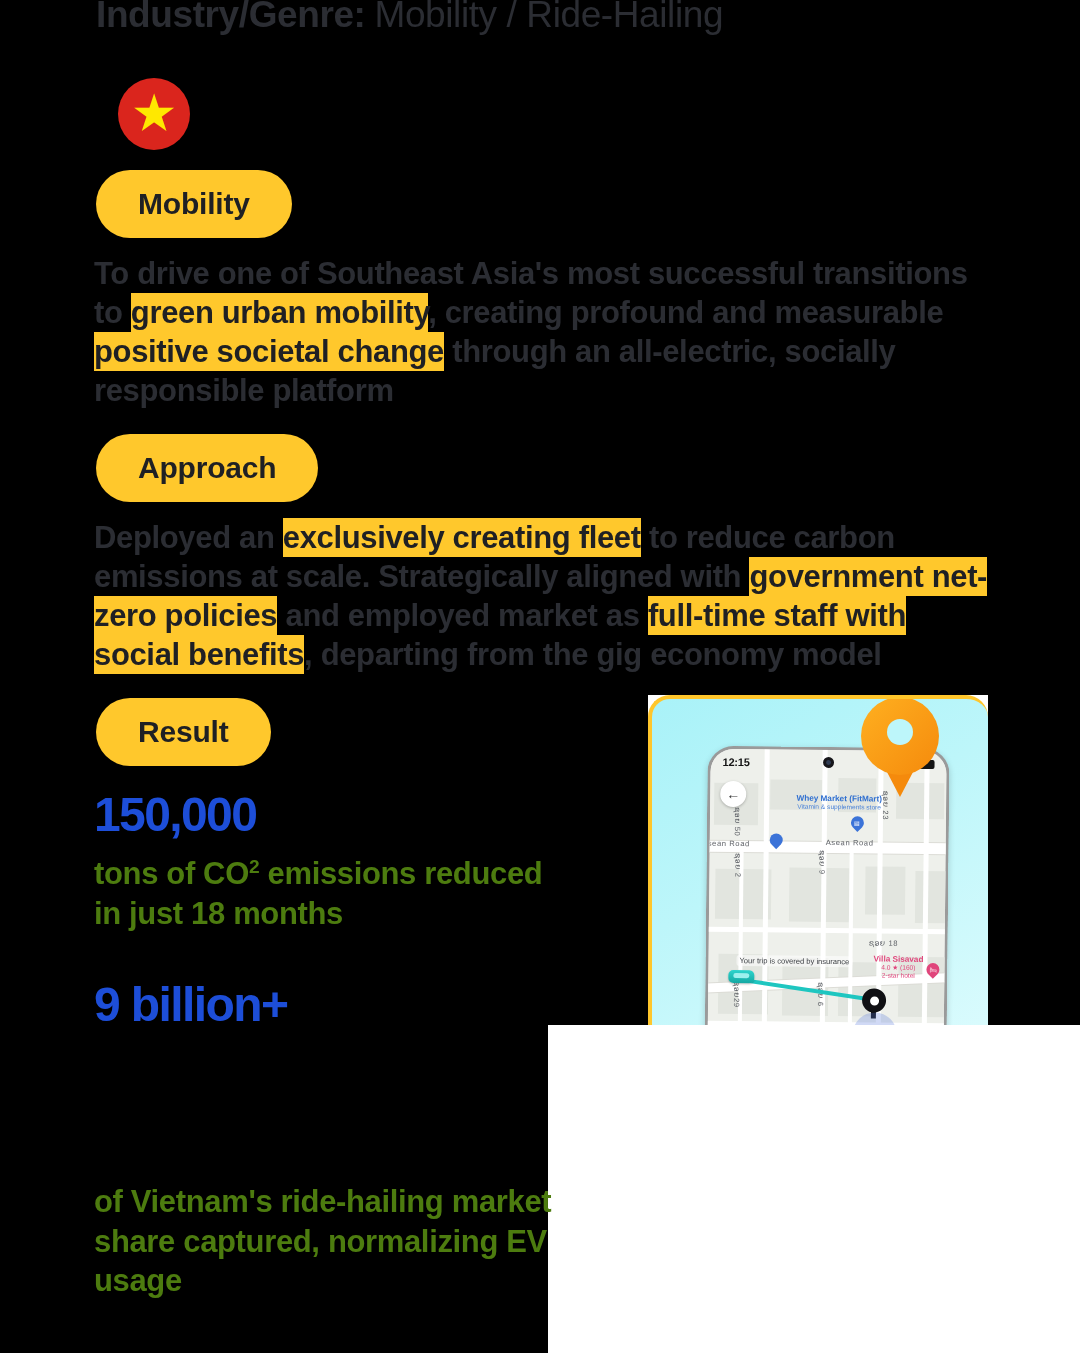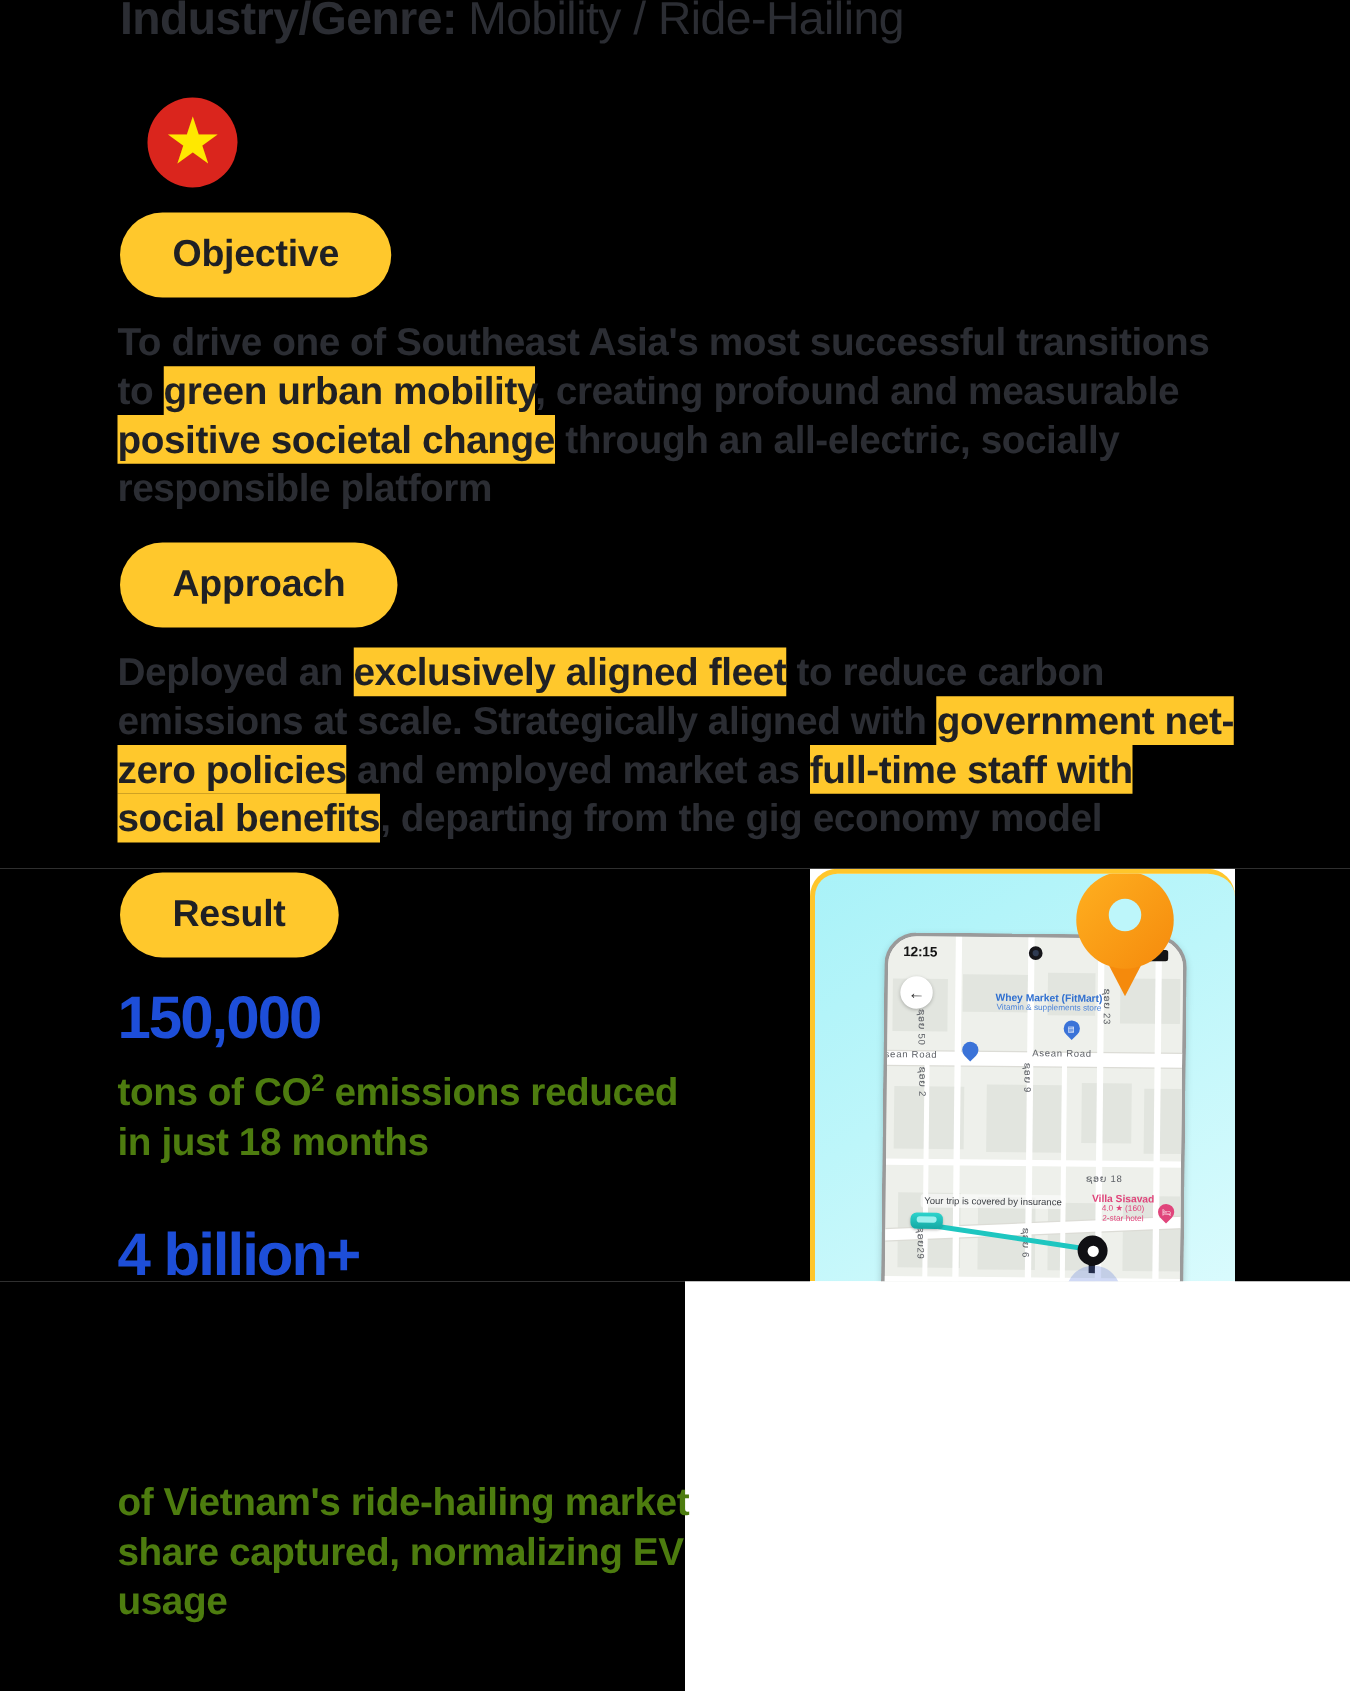"Objective" div.pill { text: Objective -> Mobility }
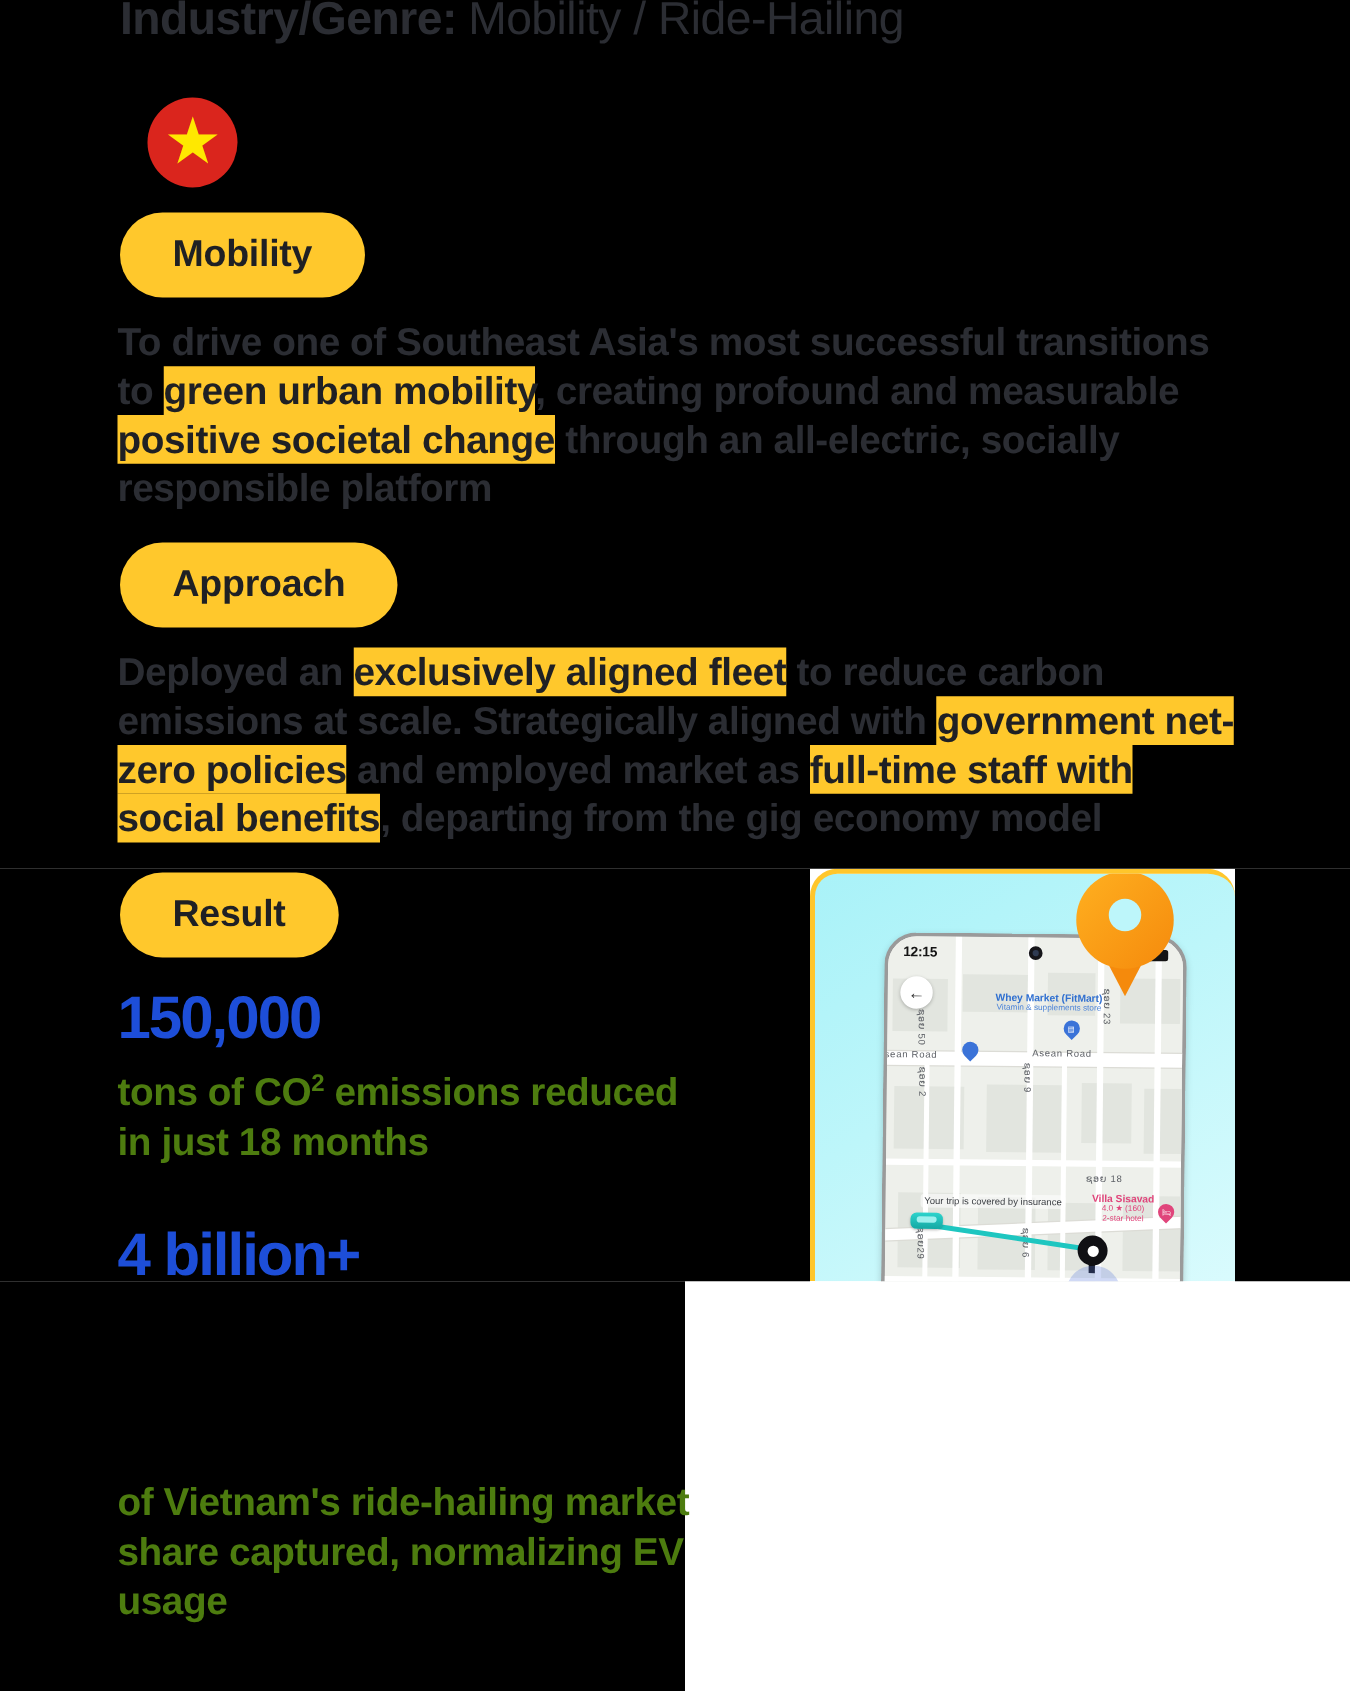"exclusively aligned fleet" span.hl { text: aligned -> creating }
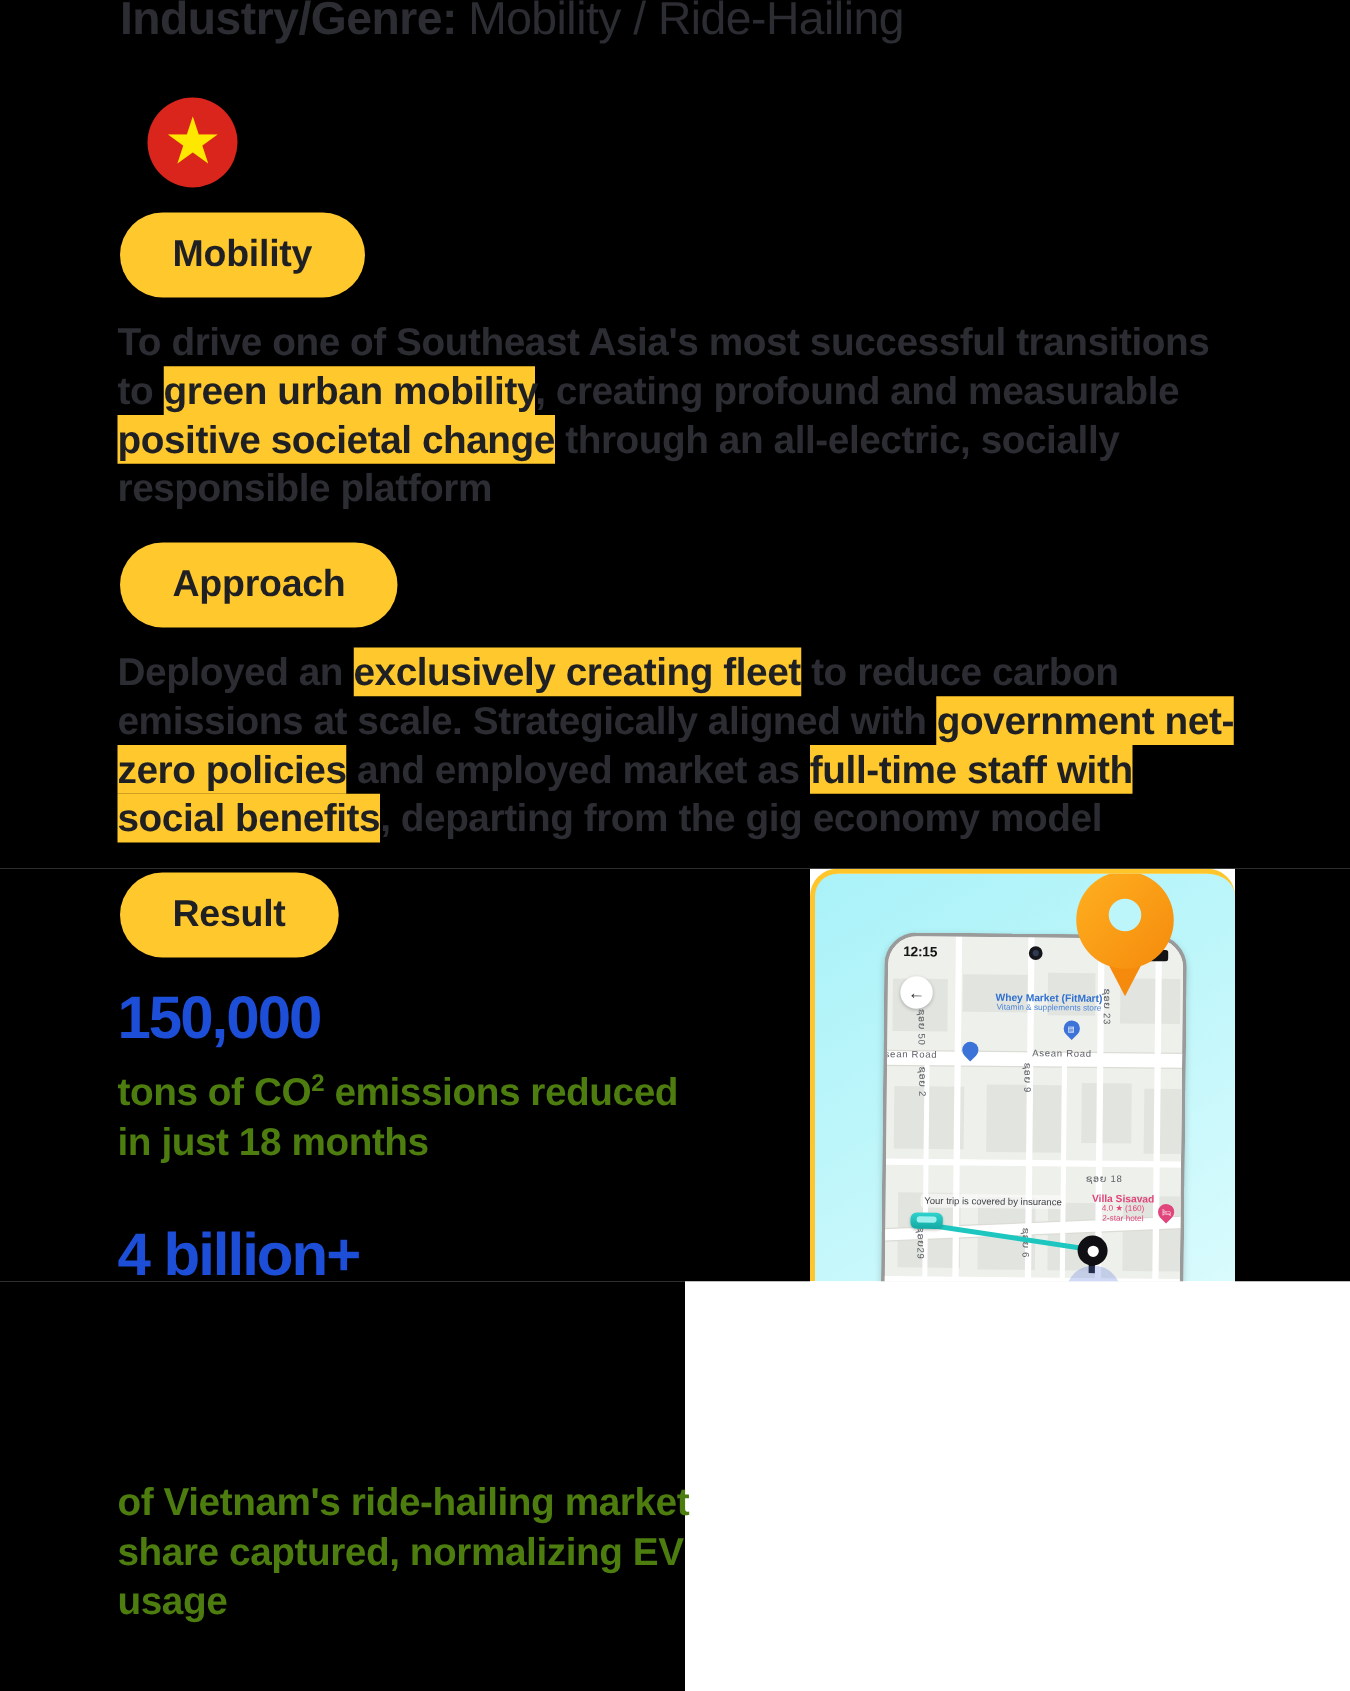"4 billion+" div.big { text: 4 -> 9 }
